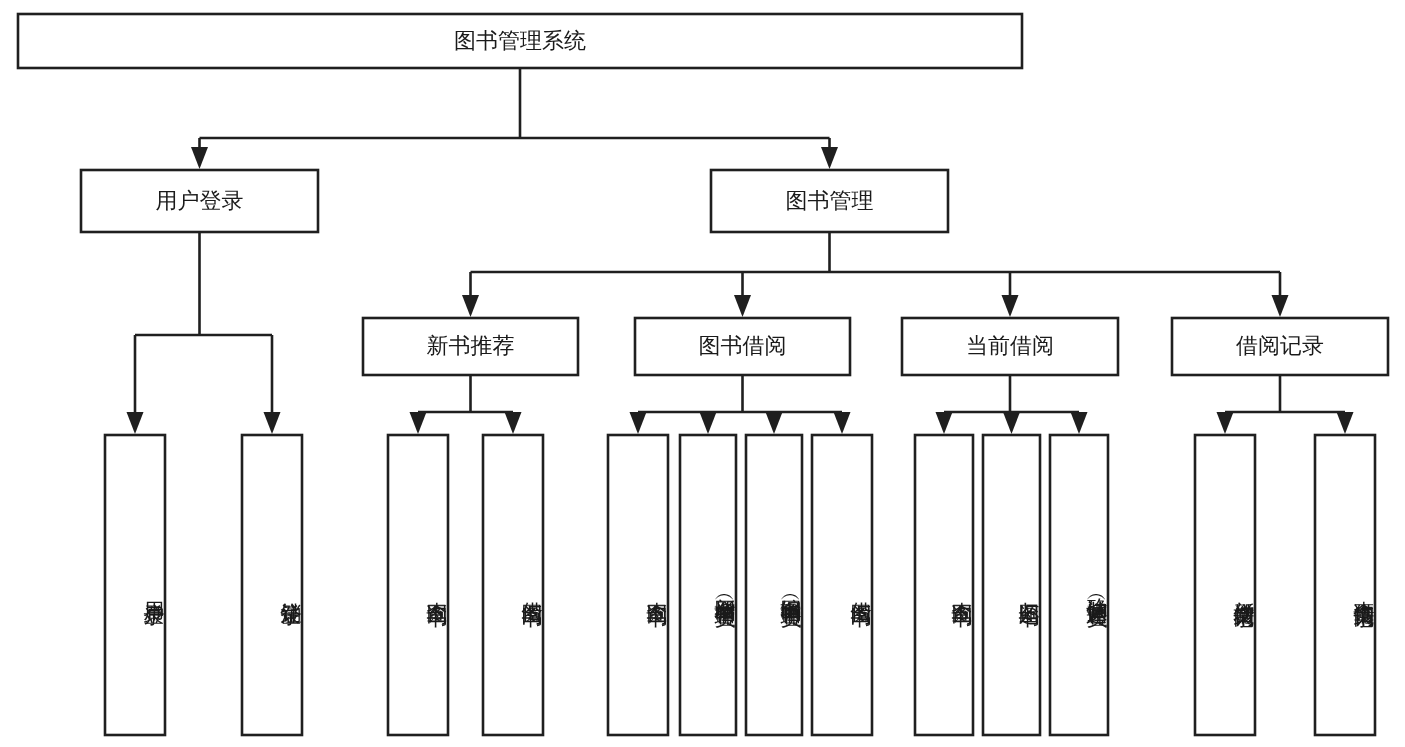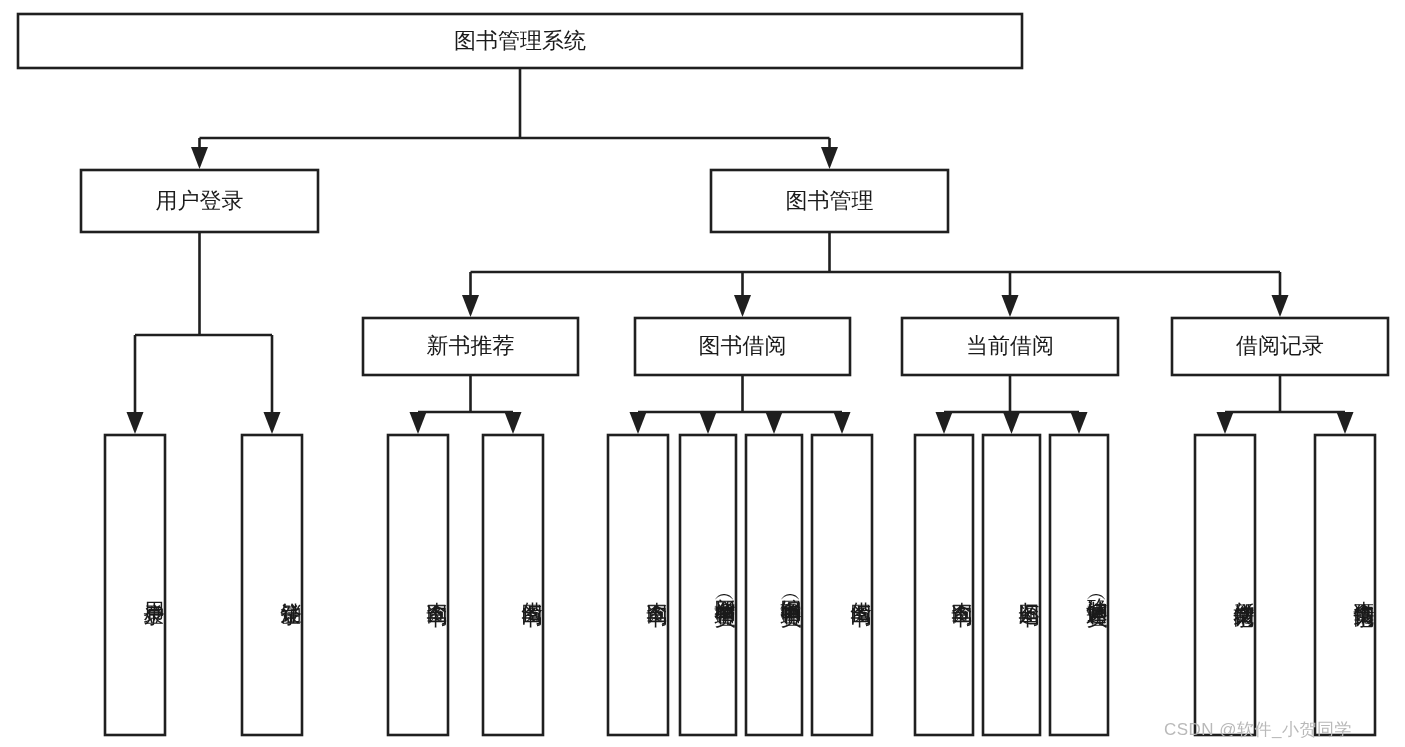"CSDN @软件_小贺同学" div.watermark { html: <div>CSDN @软件_小贺同学</div> -> none }
